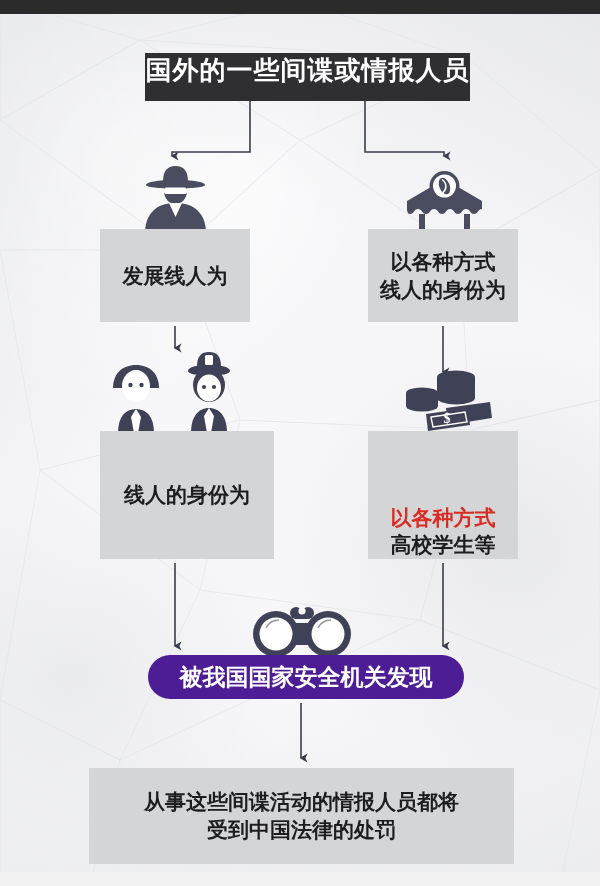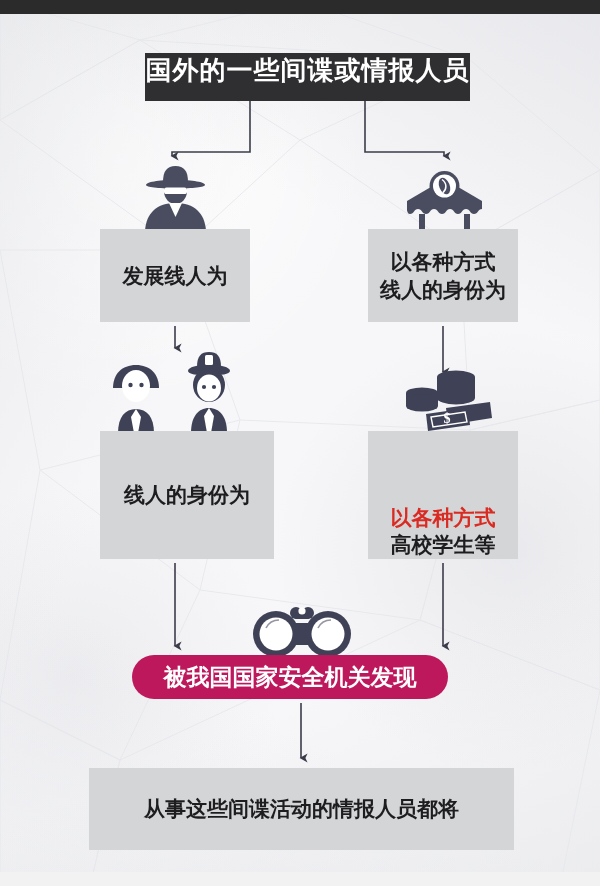"被我国国家安全机关发现" .pill { background: #be185d -> #4c1d95; left: 132px -> 148px }
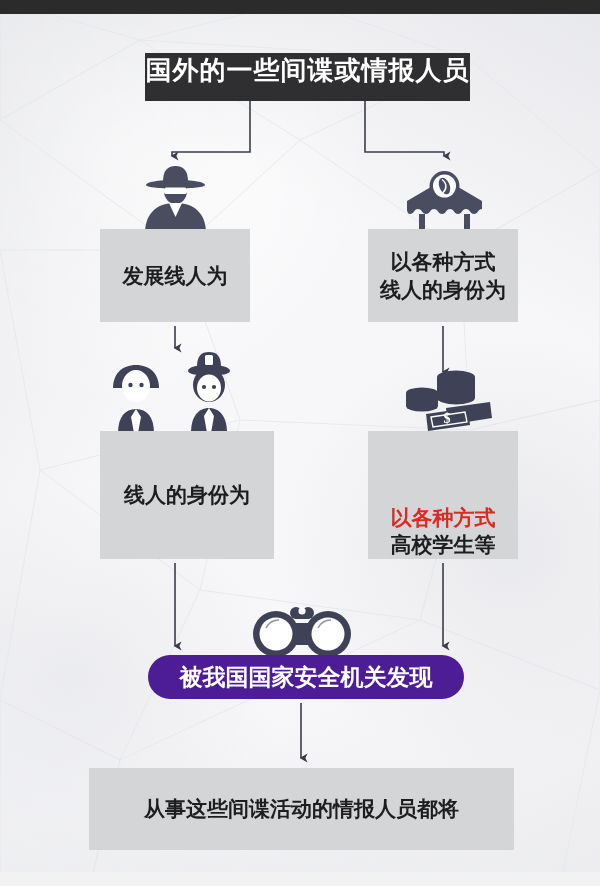"从事这些间谍活动的情报人员都将" .bottom-box { height: 82px -> 96px }
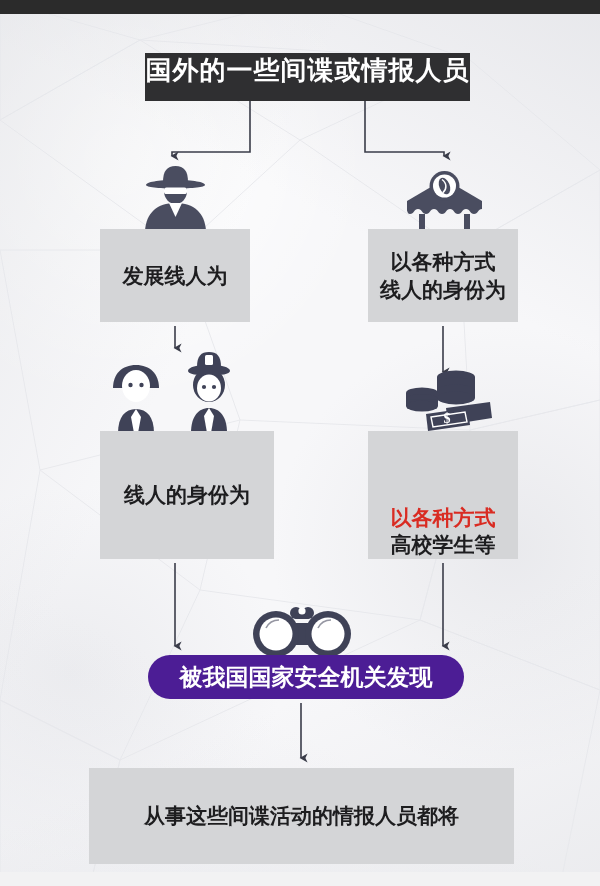"受到中国法律的处罚" span.line { html: none -> <span>受到中国法律的处罚</span> }
